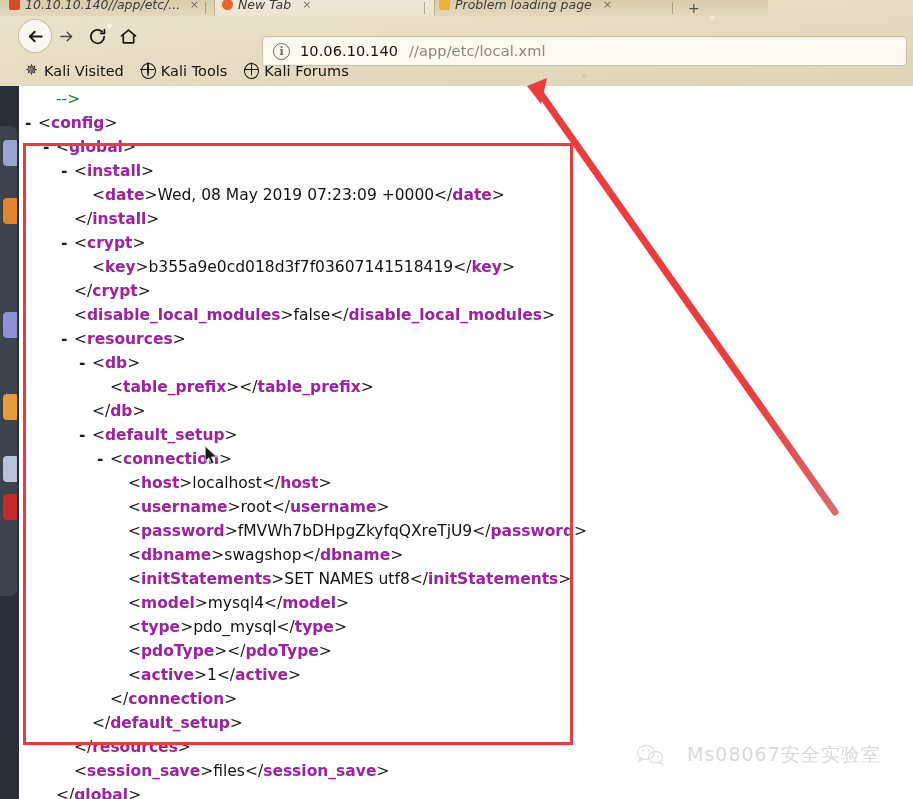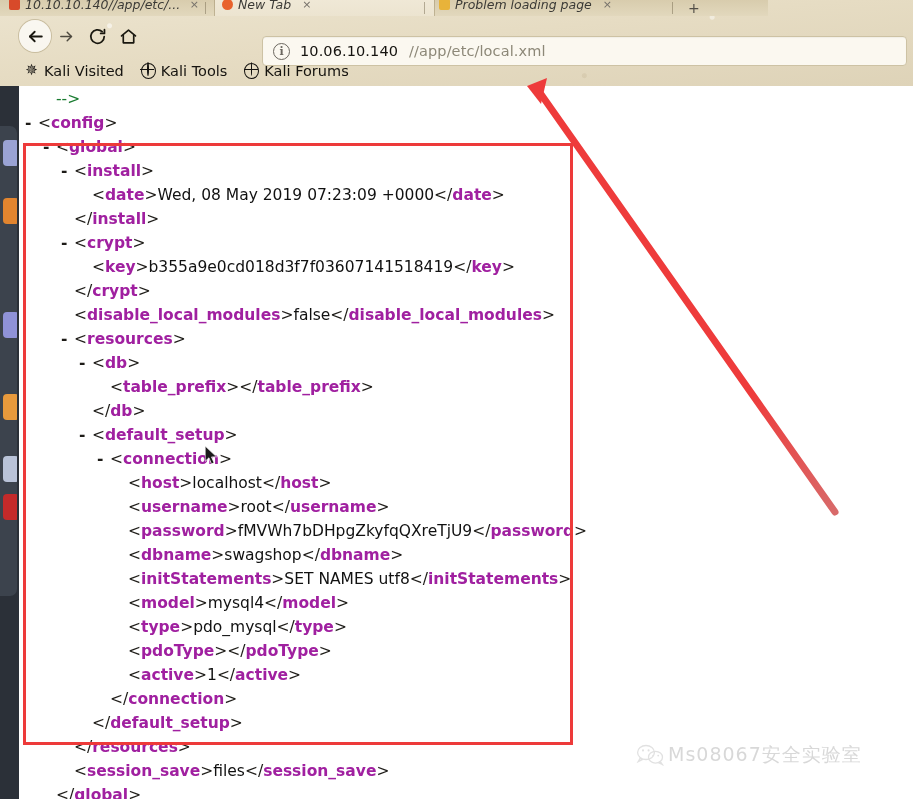"Ms08067安全实验室" #watermark { gap: 2px -> 21px }
